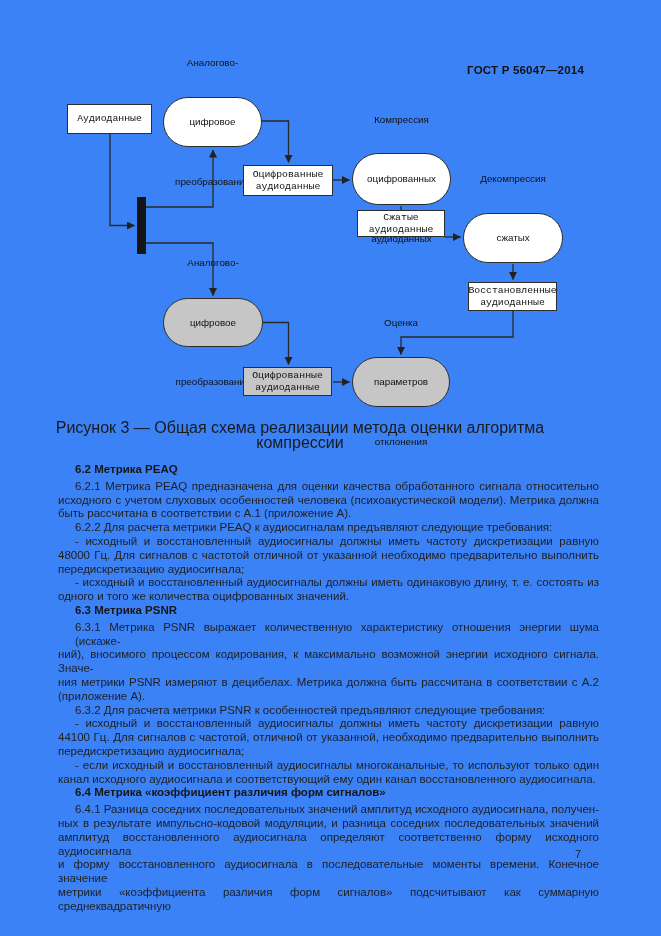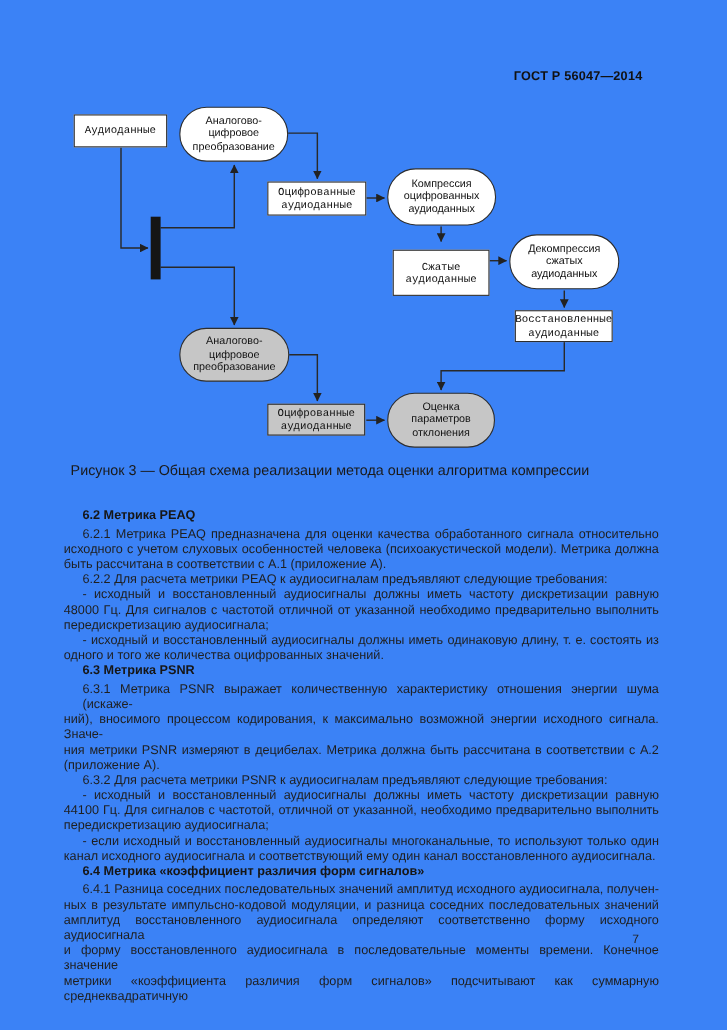"Аналогово-" .node.stadium { gap: none -> 48px }
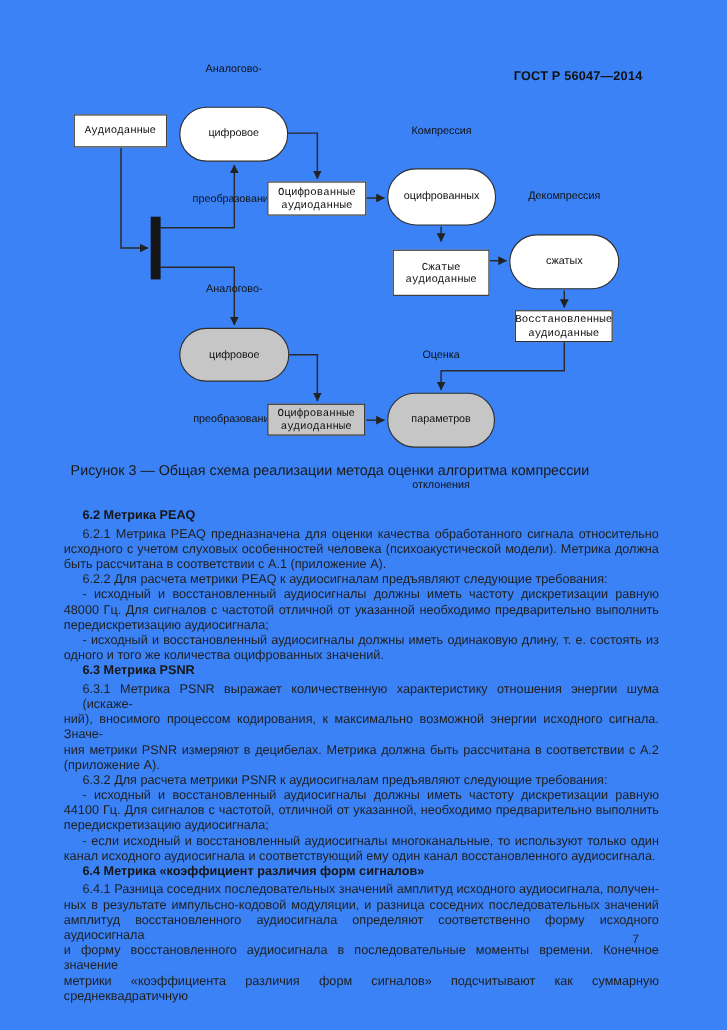"Сжатые" div.node { height: 42px -> 27px; top: 227px -> 210px }
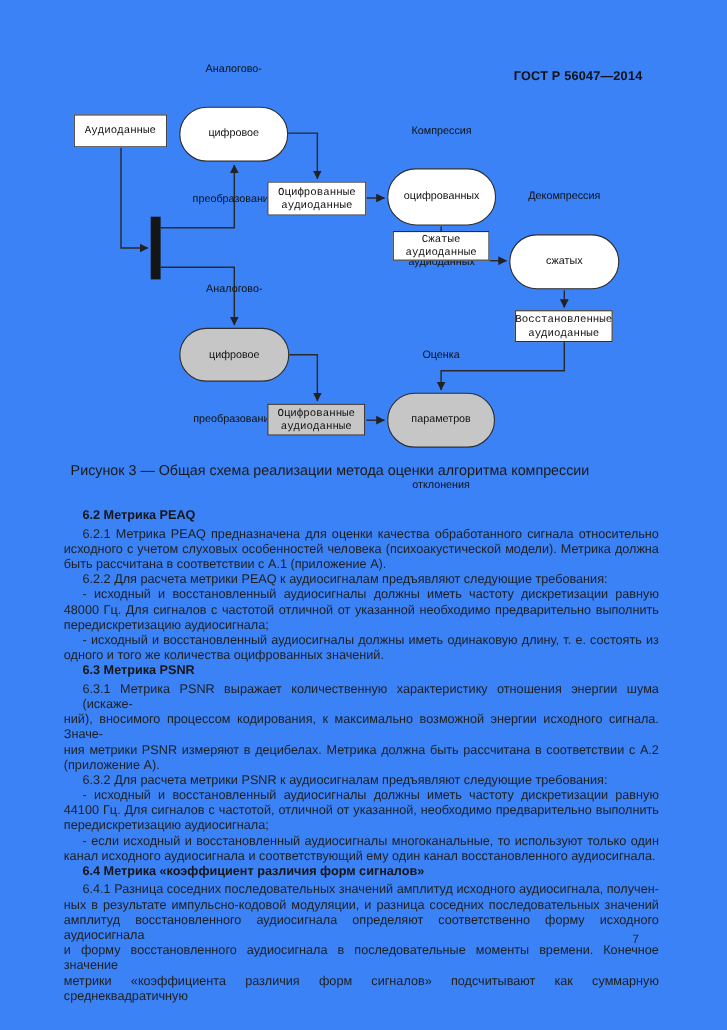"Рисунок 3 — Общая схема" .fig-caption { font-size: 13px -> 16px }
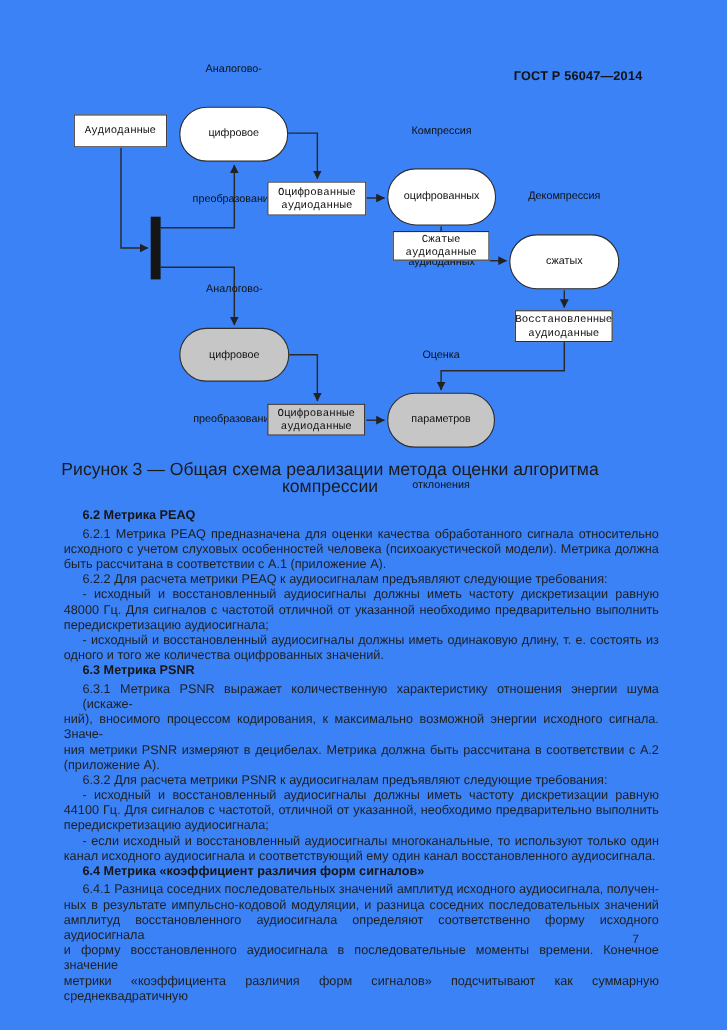"6.3.2 Для расчета метрики PSNR" div.tline { text: аудиосигналам -> особенностей }
